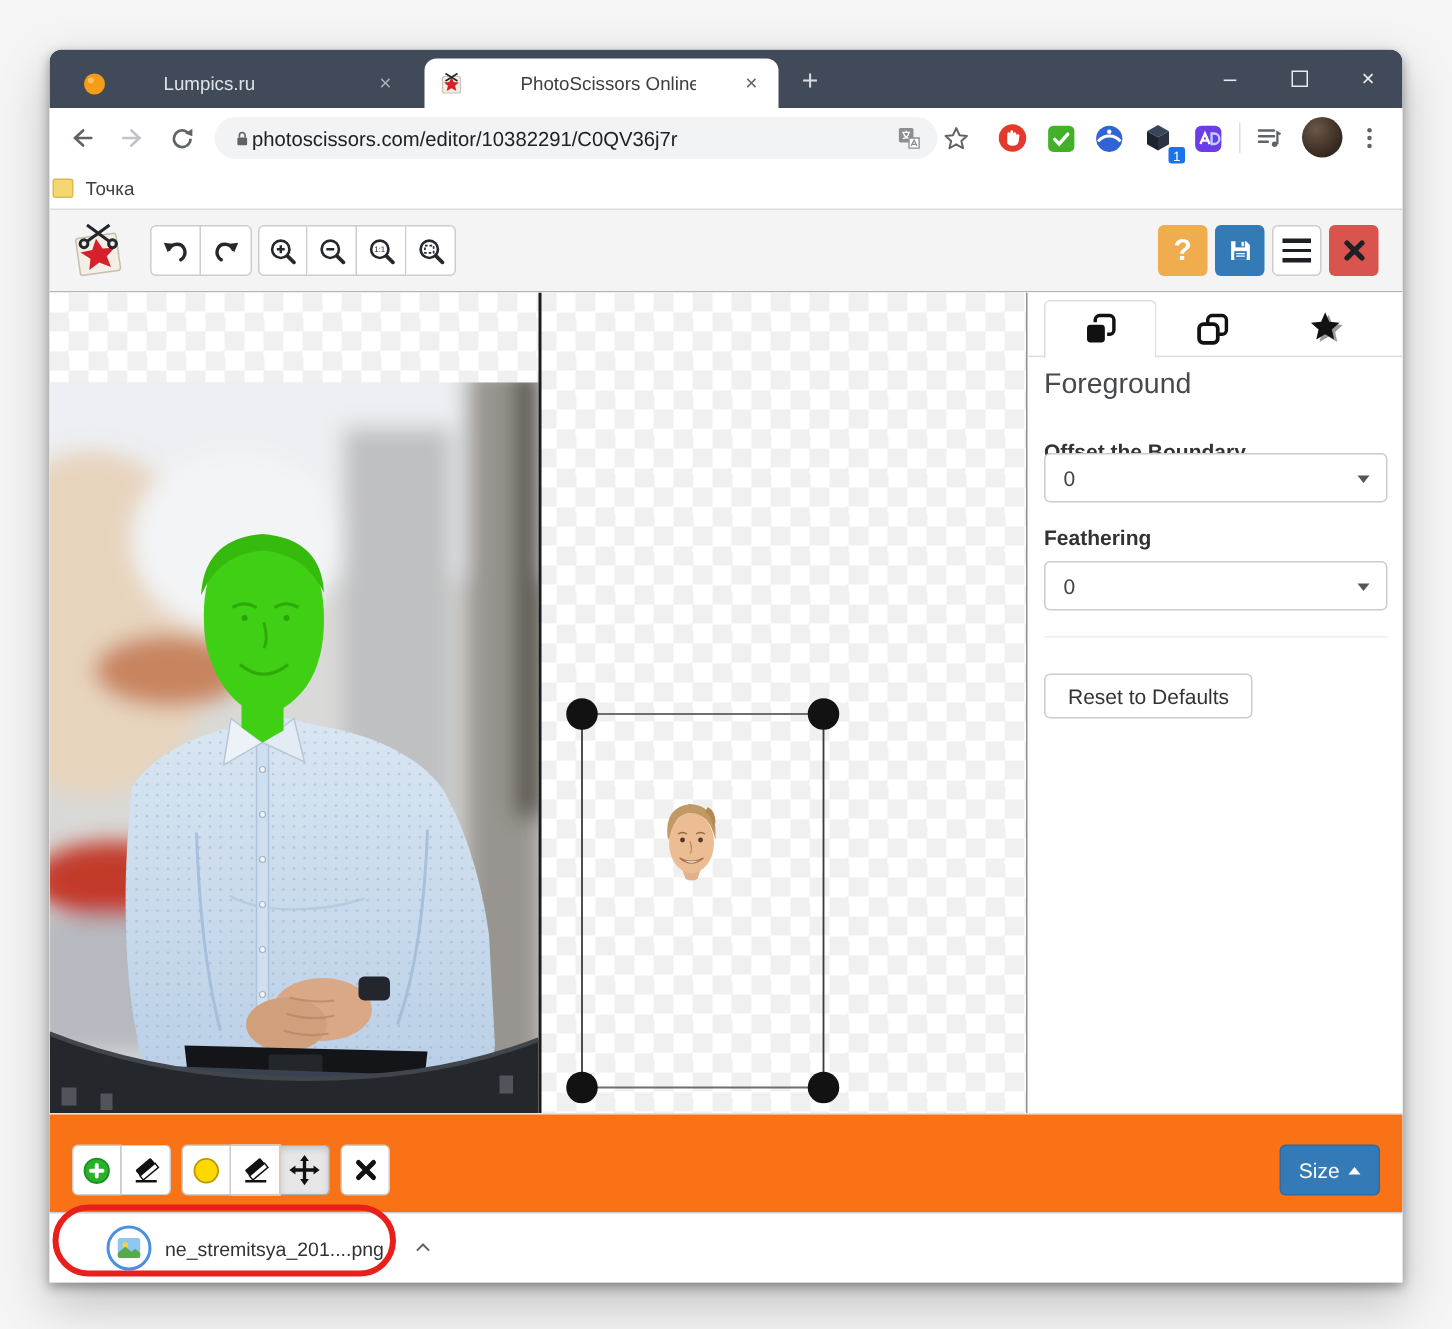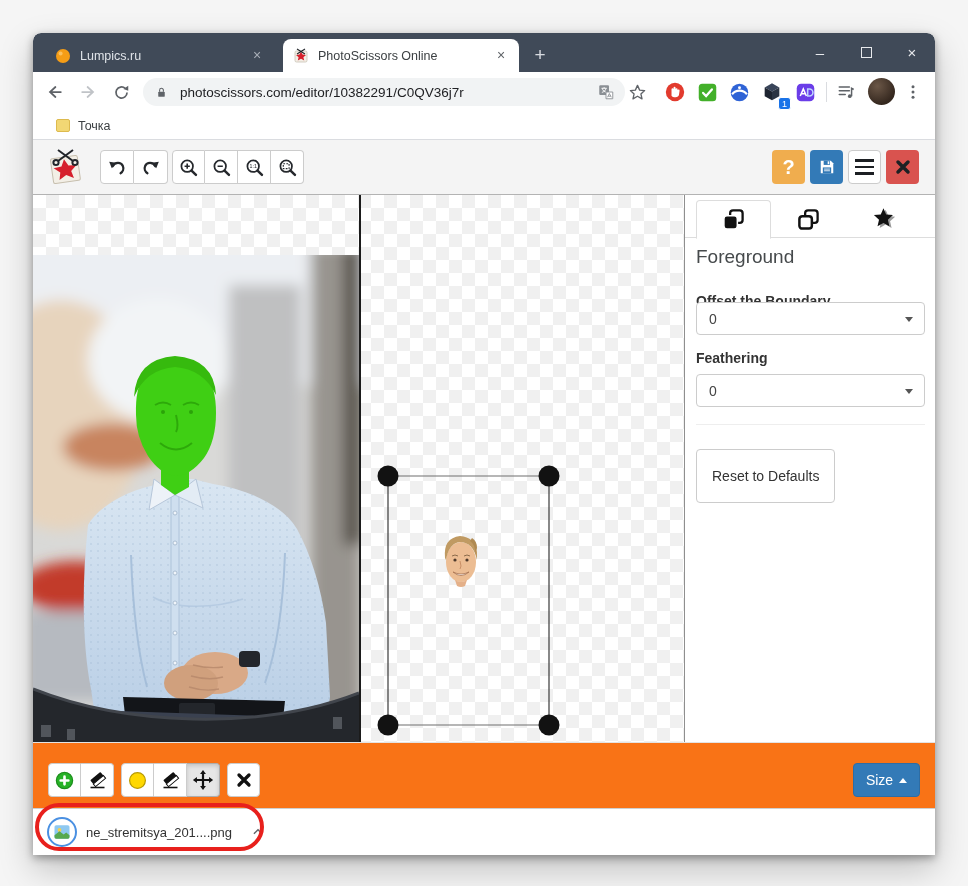"Lumpics.ru" .tab { gap: none -> 29px }
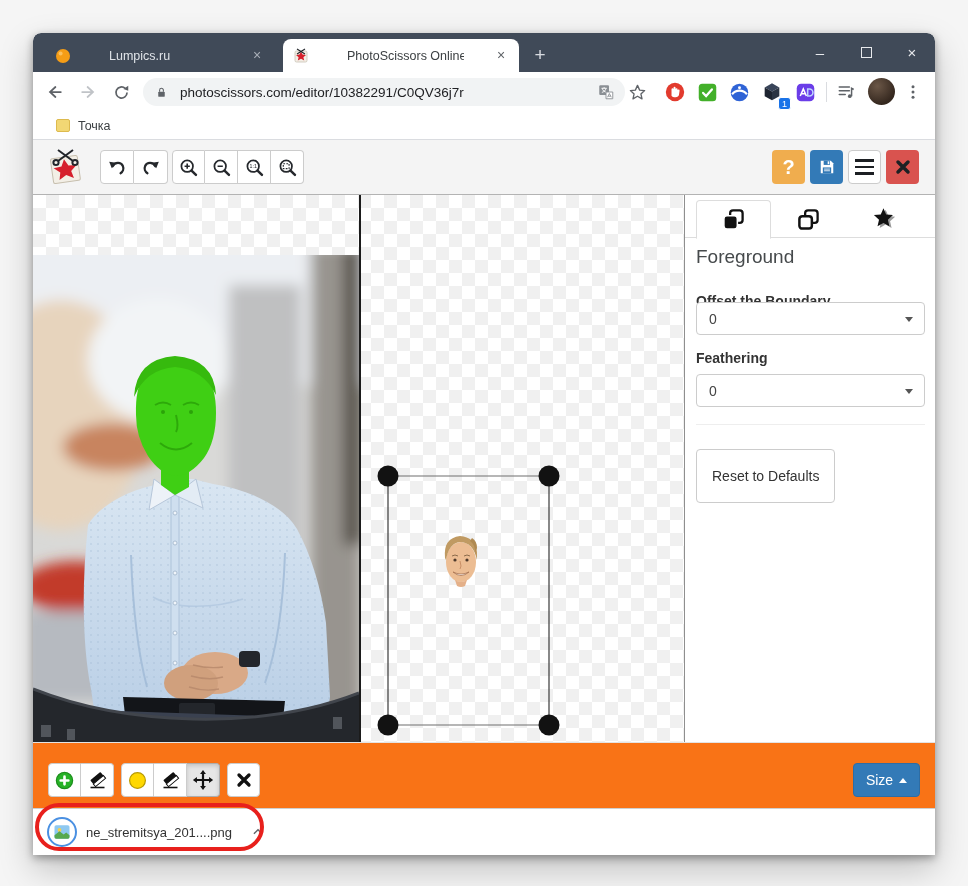"photoscissors.com/editor/10382291/C0QV36" .omnibox .url { margin-left: 12px -> 0 }
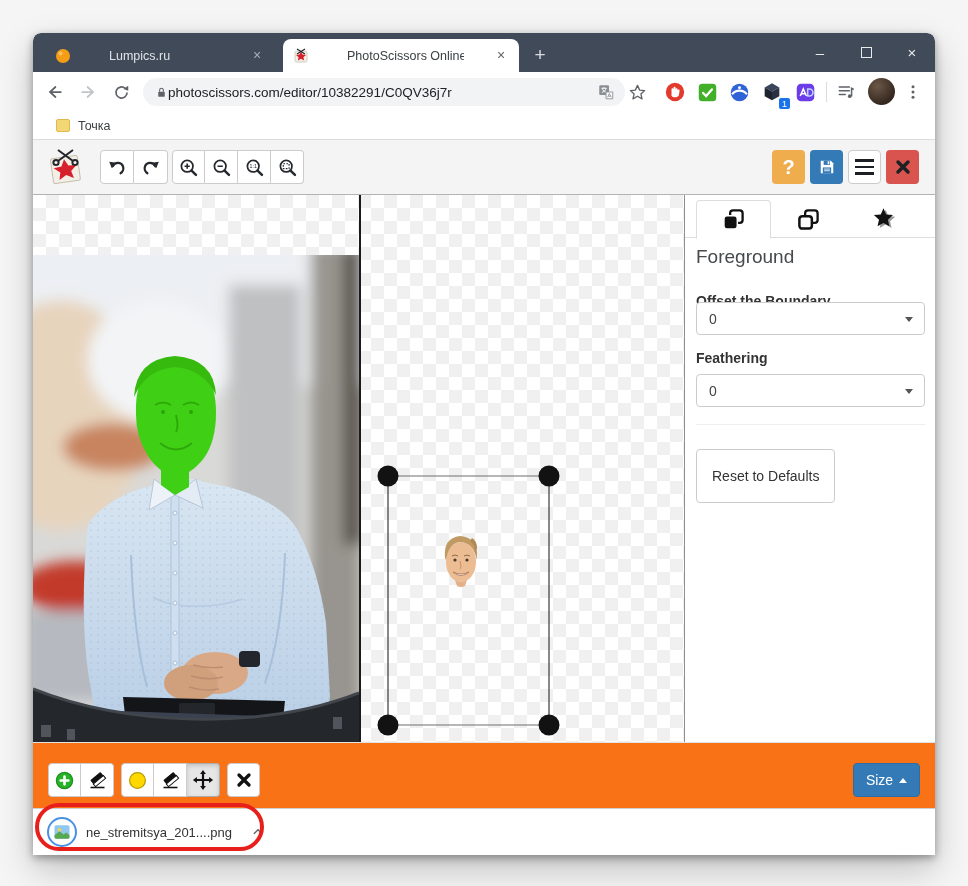"Точка" .bookmark-item { margin-left: 23px -> 2px }
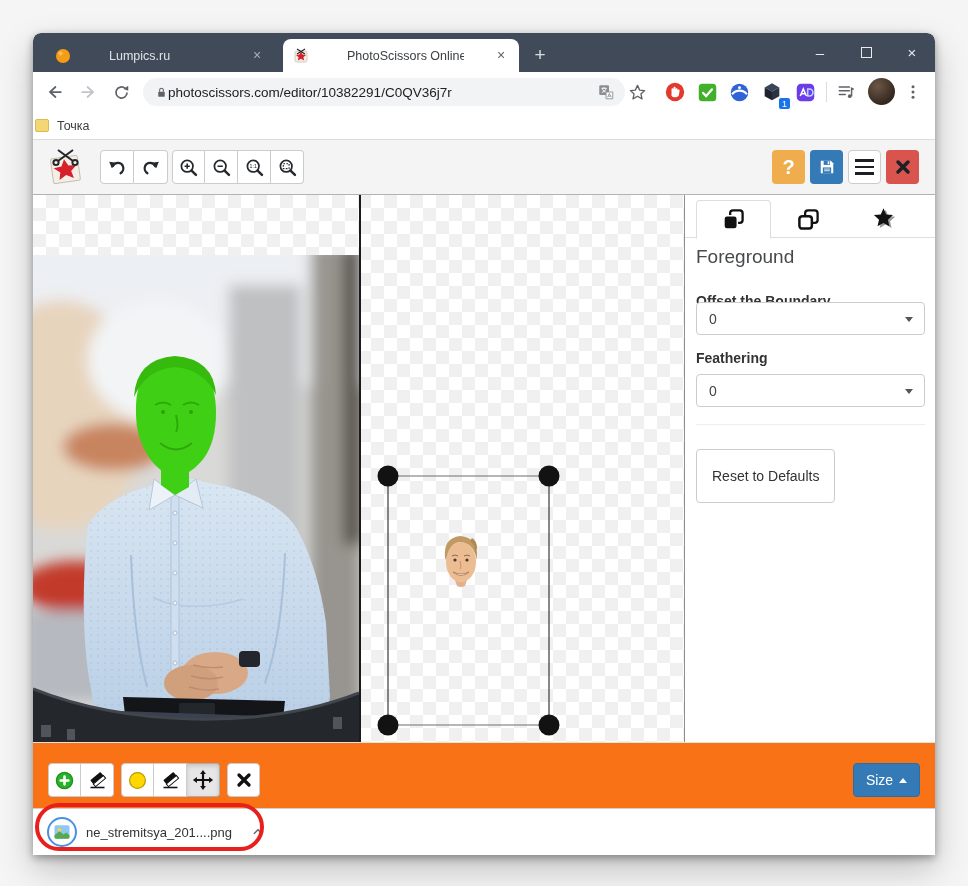"Reset to Defaults" .reset-btn { padding: 18px 15px -> 6px 15px }
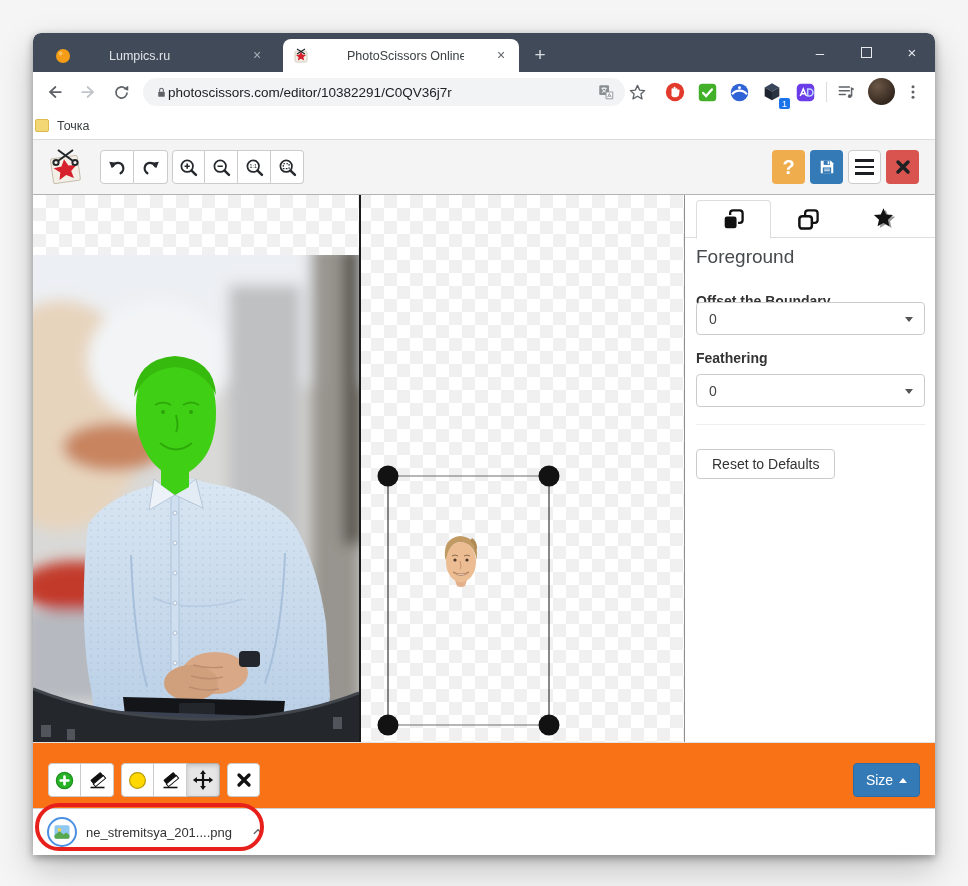"ne_stremitsya_201....png" .shelf { padding-left: none -> 24px }
